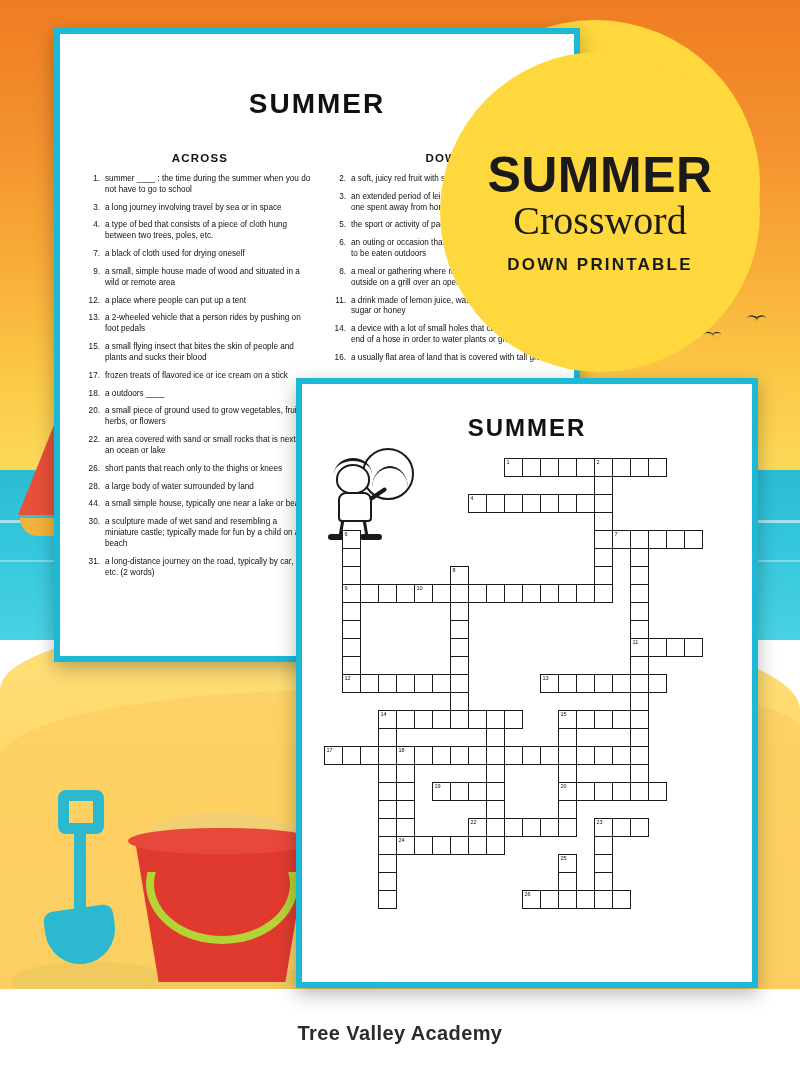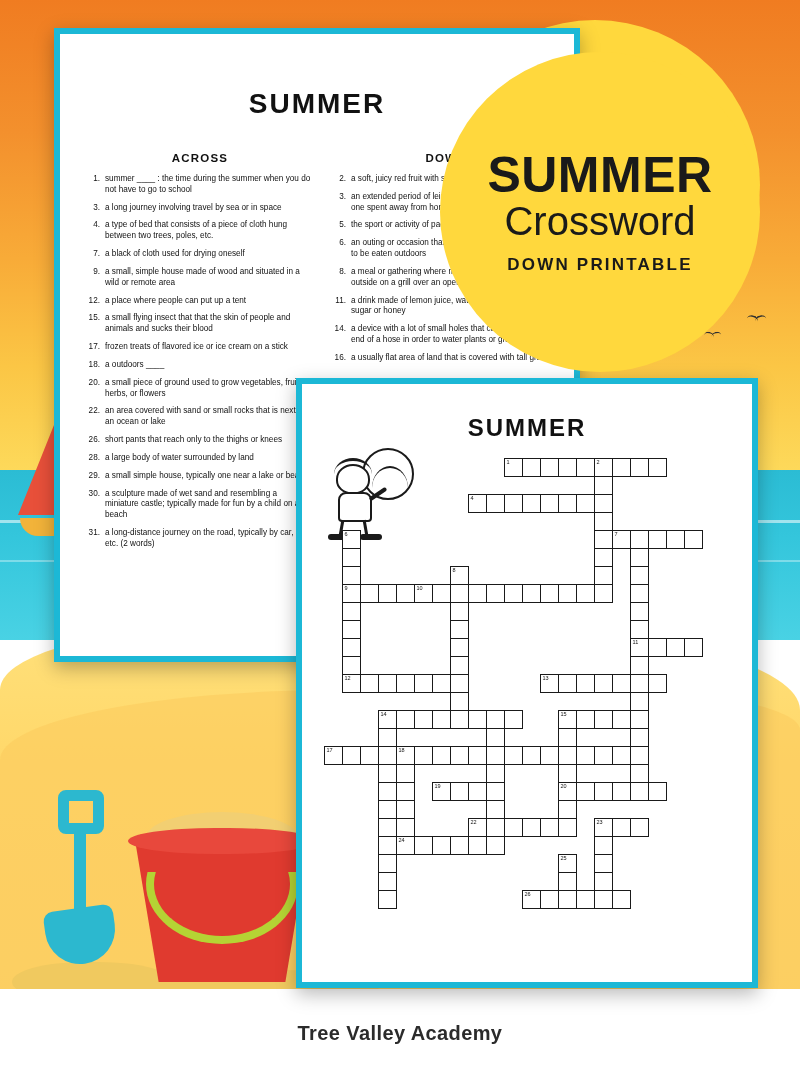"Crossword" .badge-l3 { font-family: none -> Liberation Serif, serif }
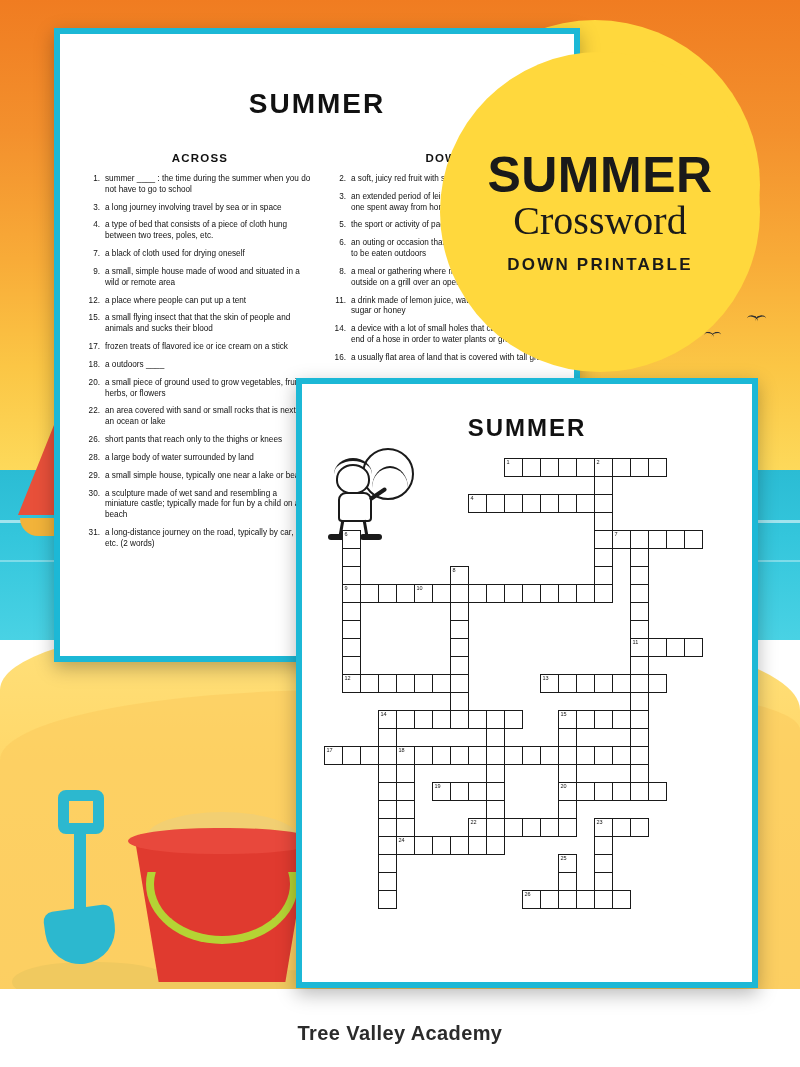"13." div.clue { html: none -> <div> <div>13.</div> <div>a 2-wheeled vehicle that a person rides by pushing on foot pedals</div> </div> }
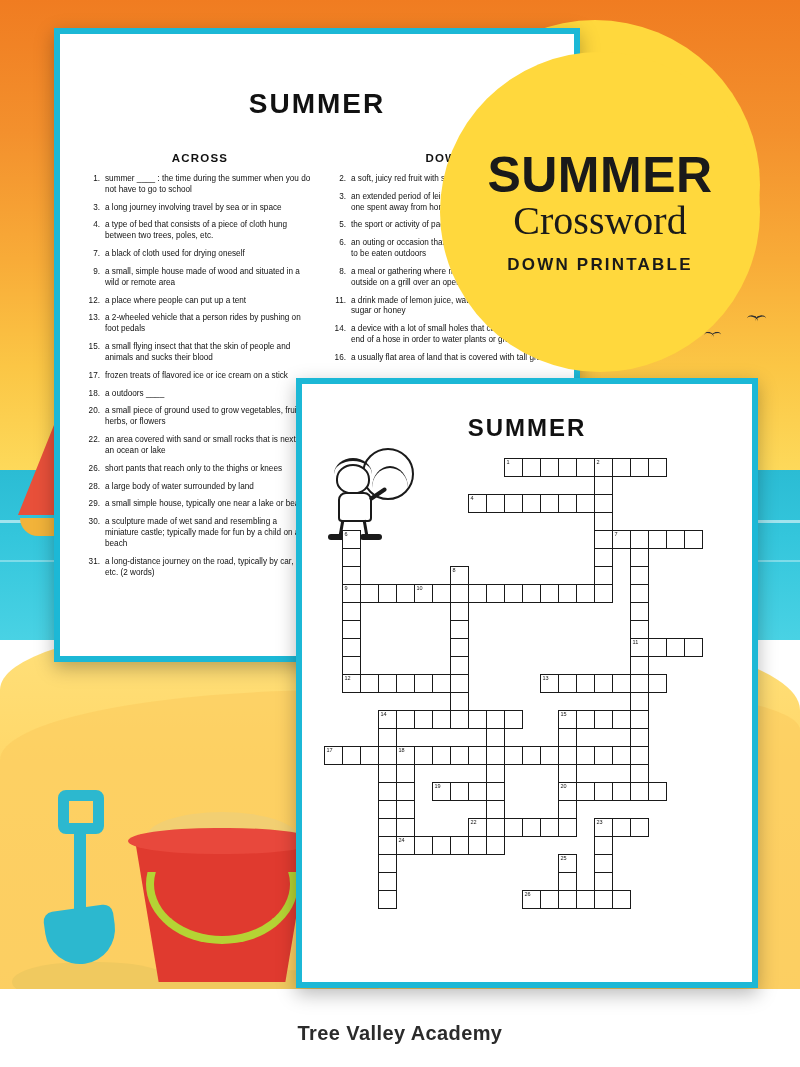"a small flying insect that" div.clue-txt { text: that the skin of people and animals -> bites the skin of people and plants }
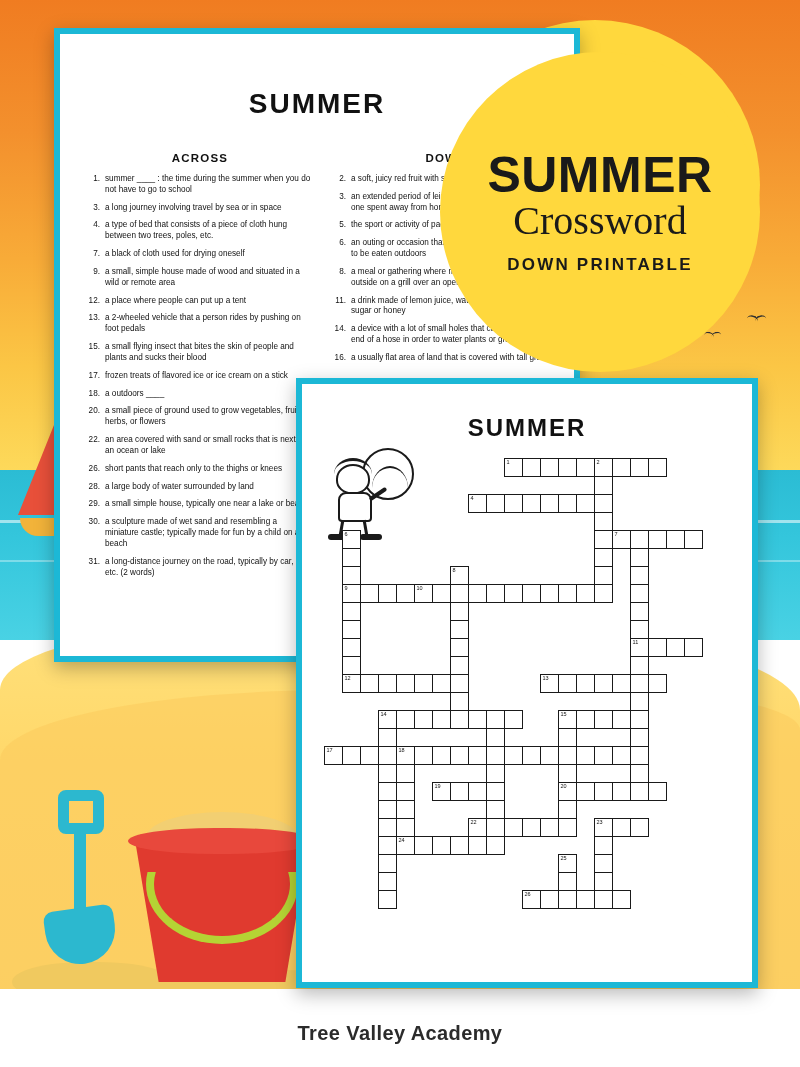"29." div.clue-num { text: 29 -> 44 }
